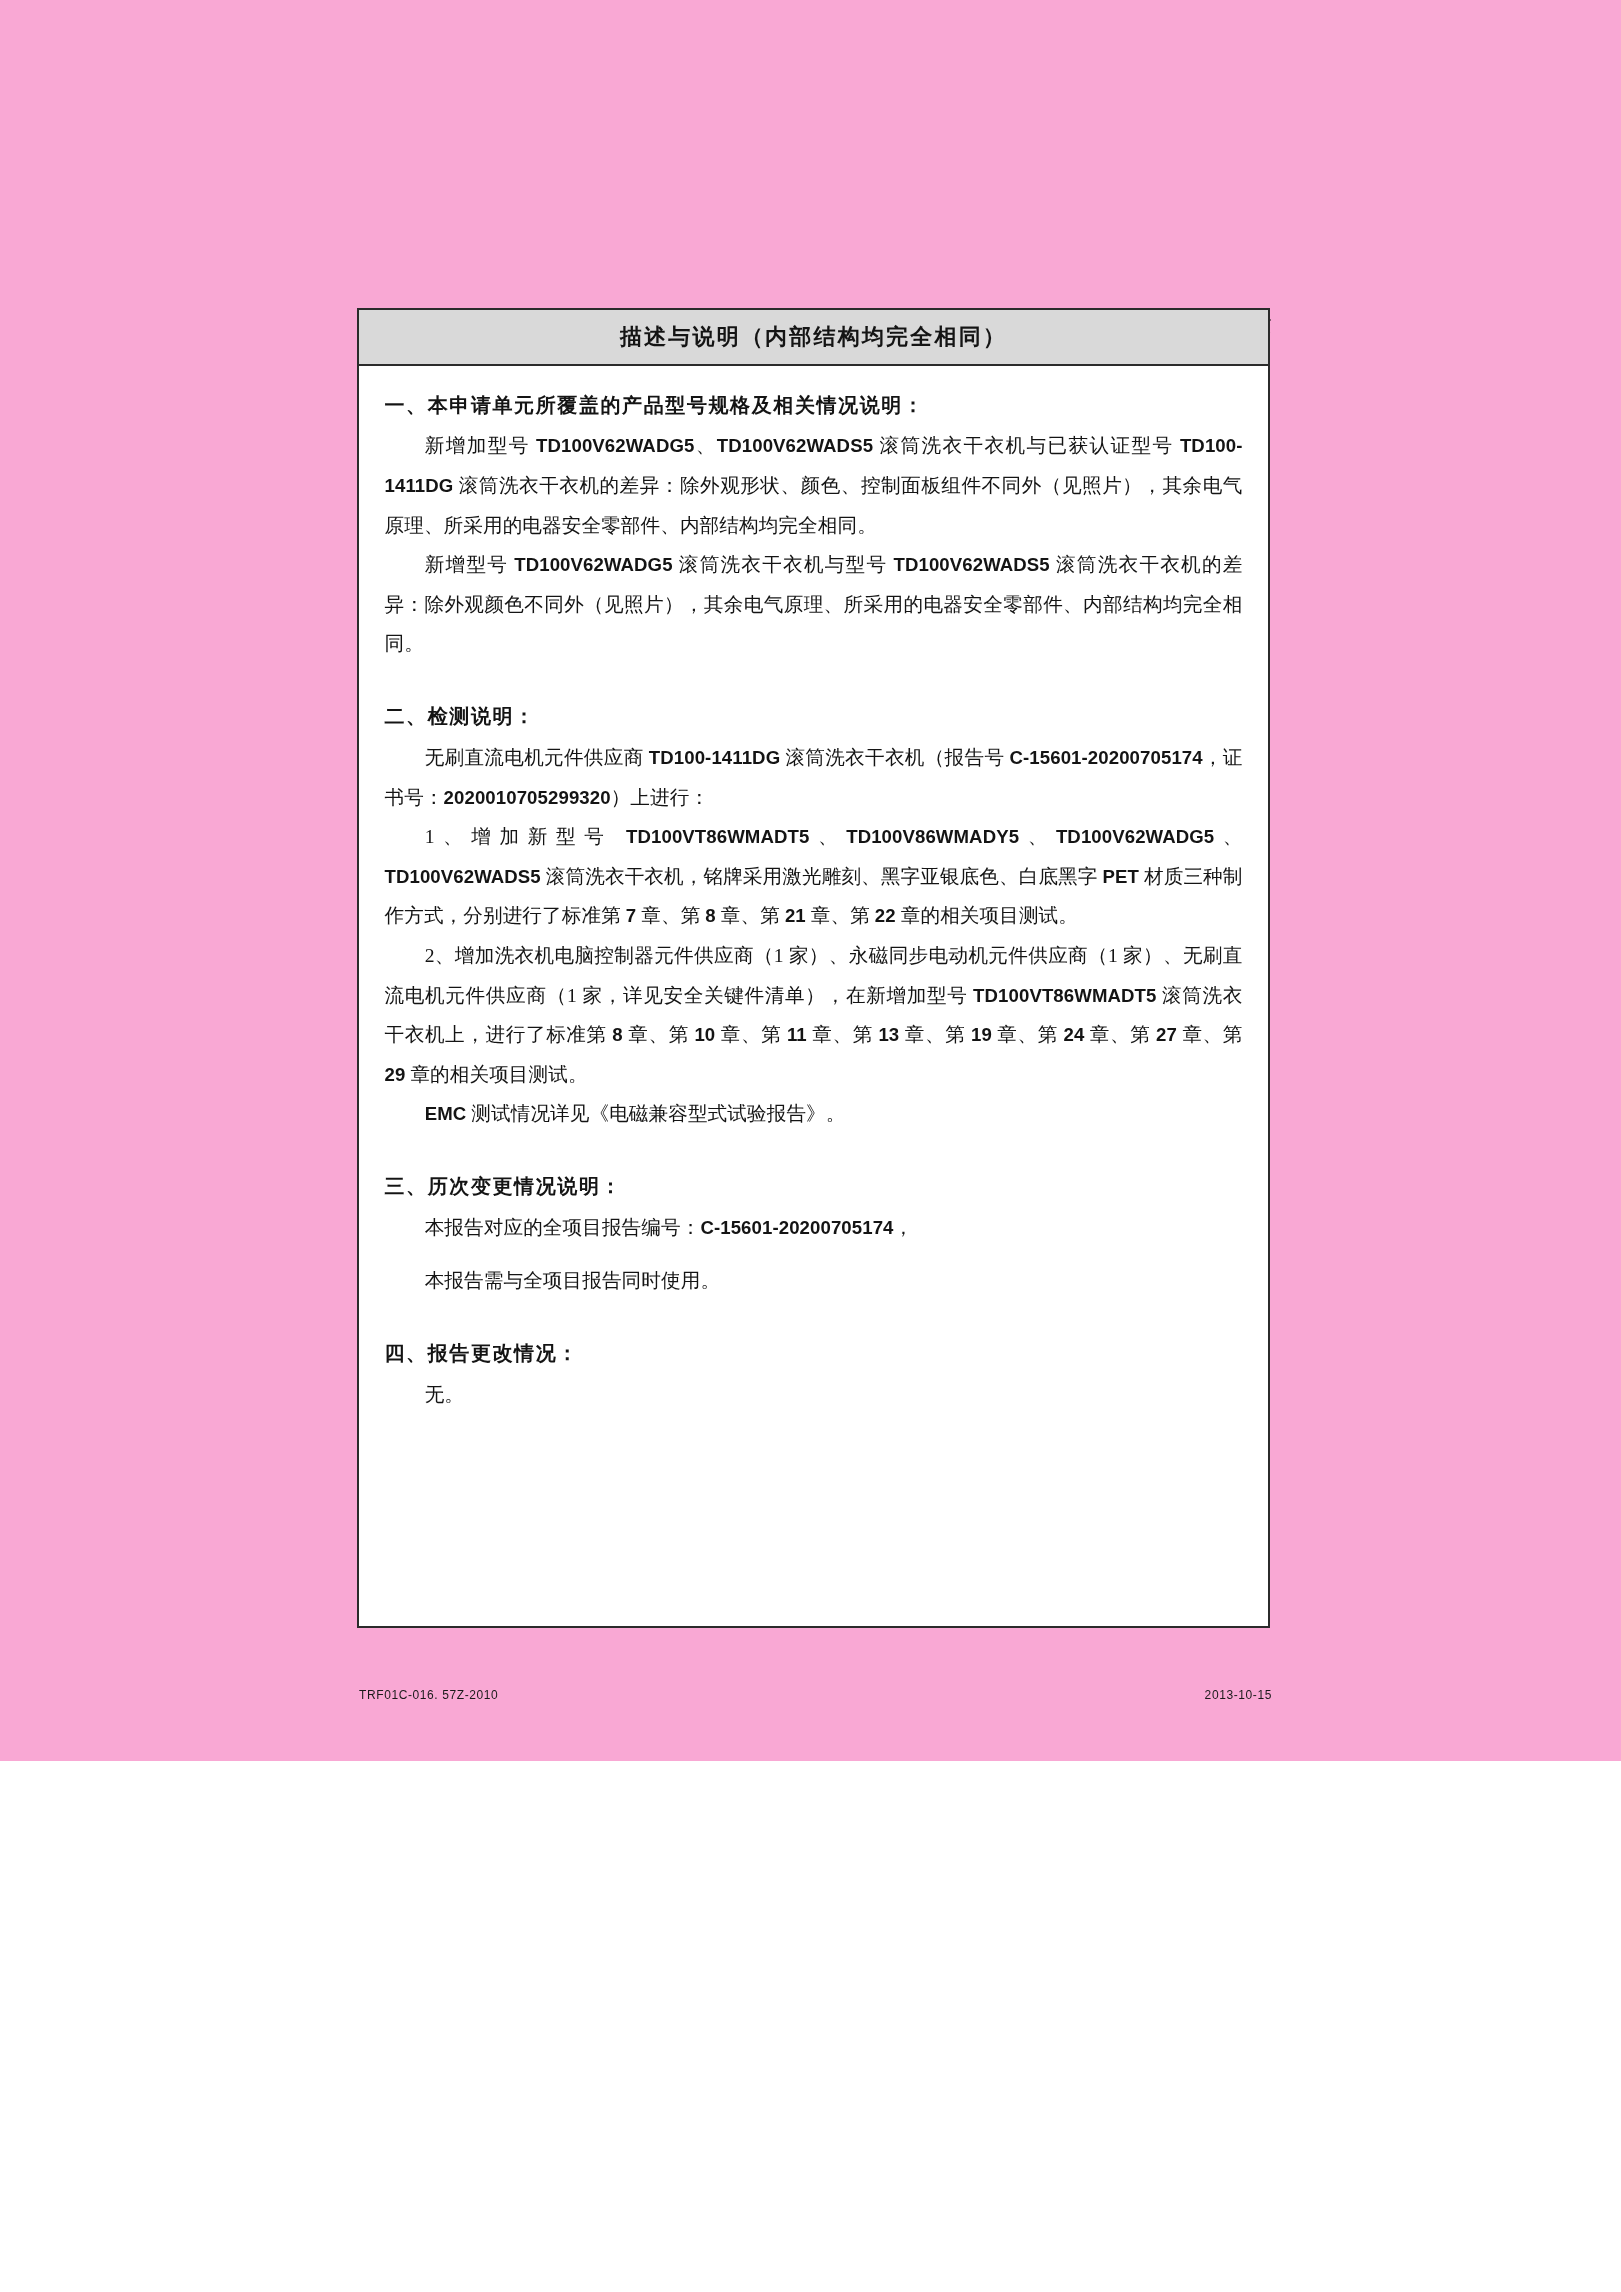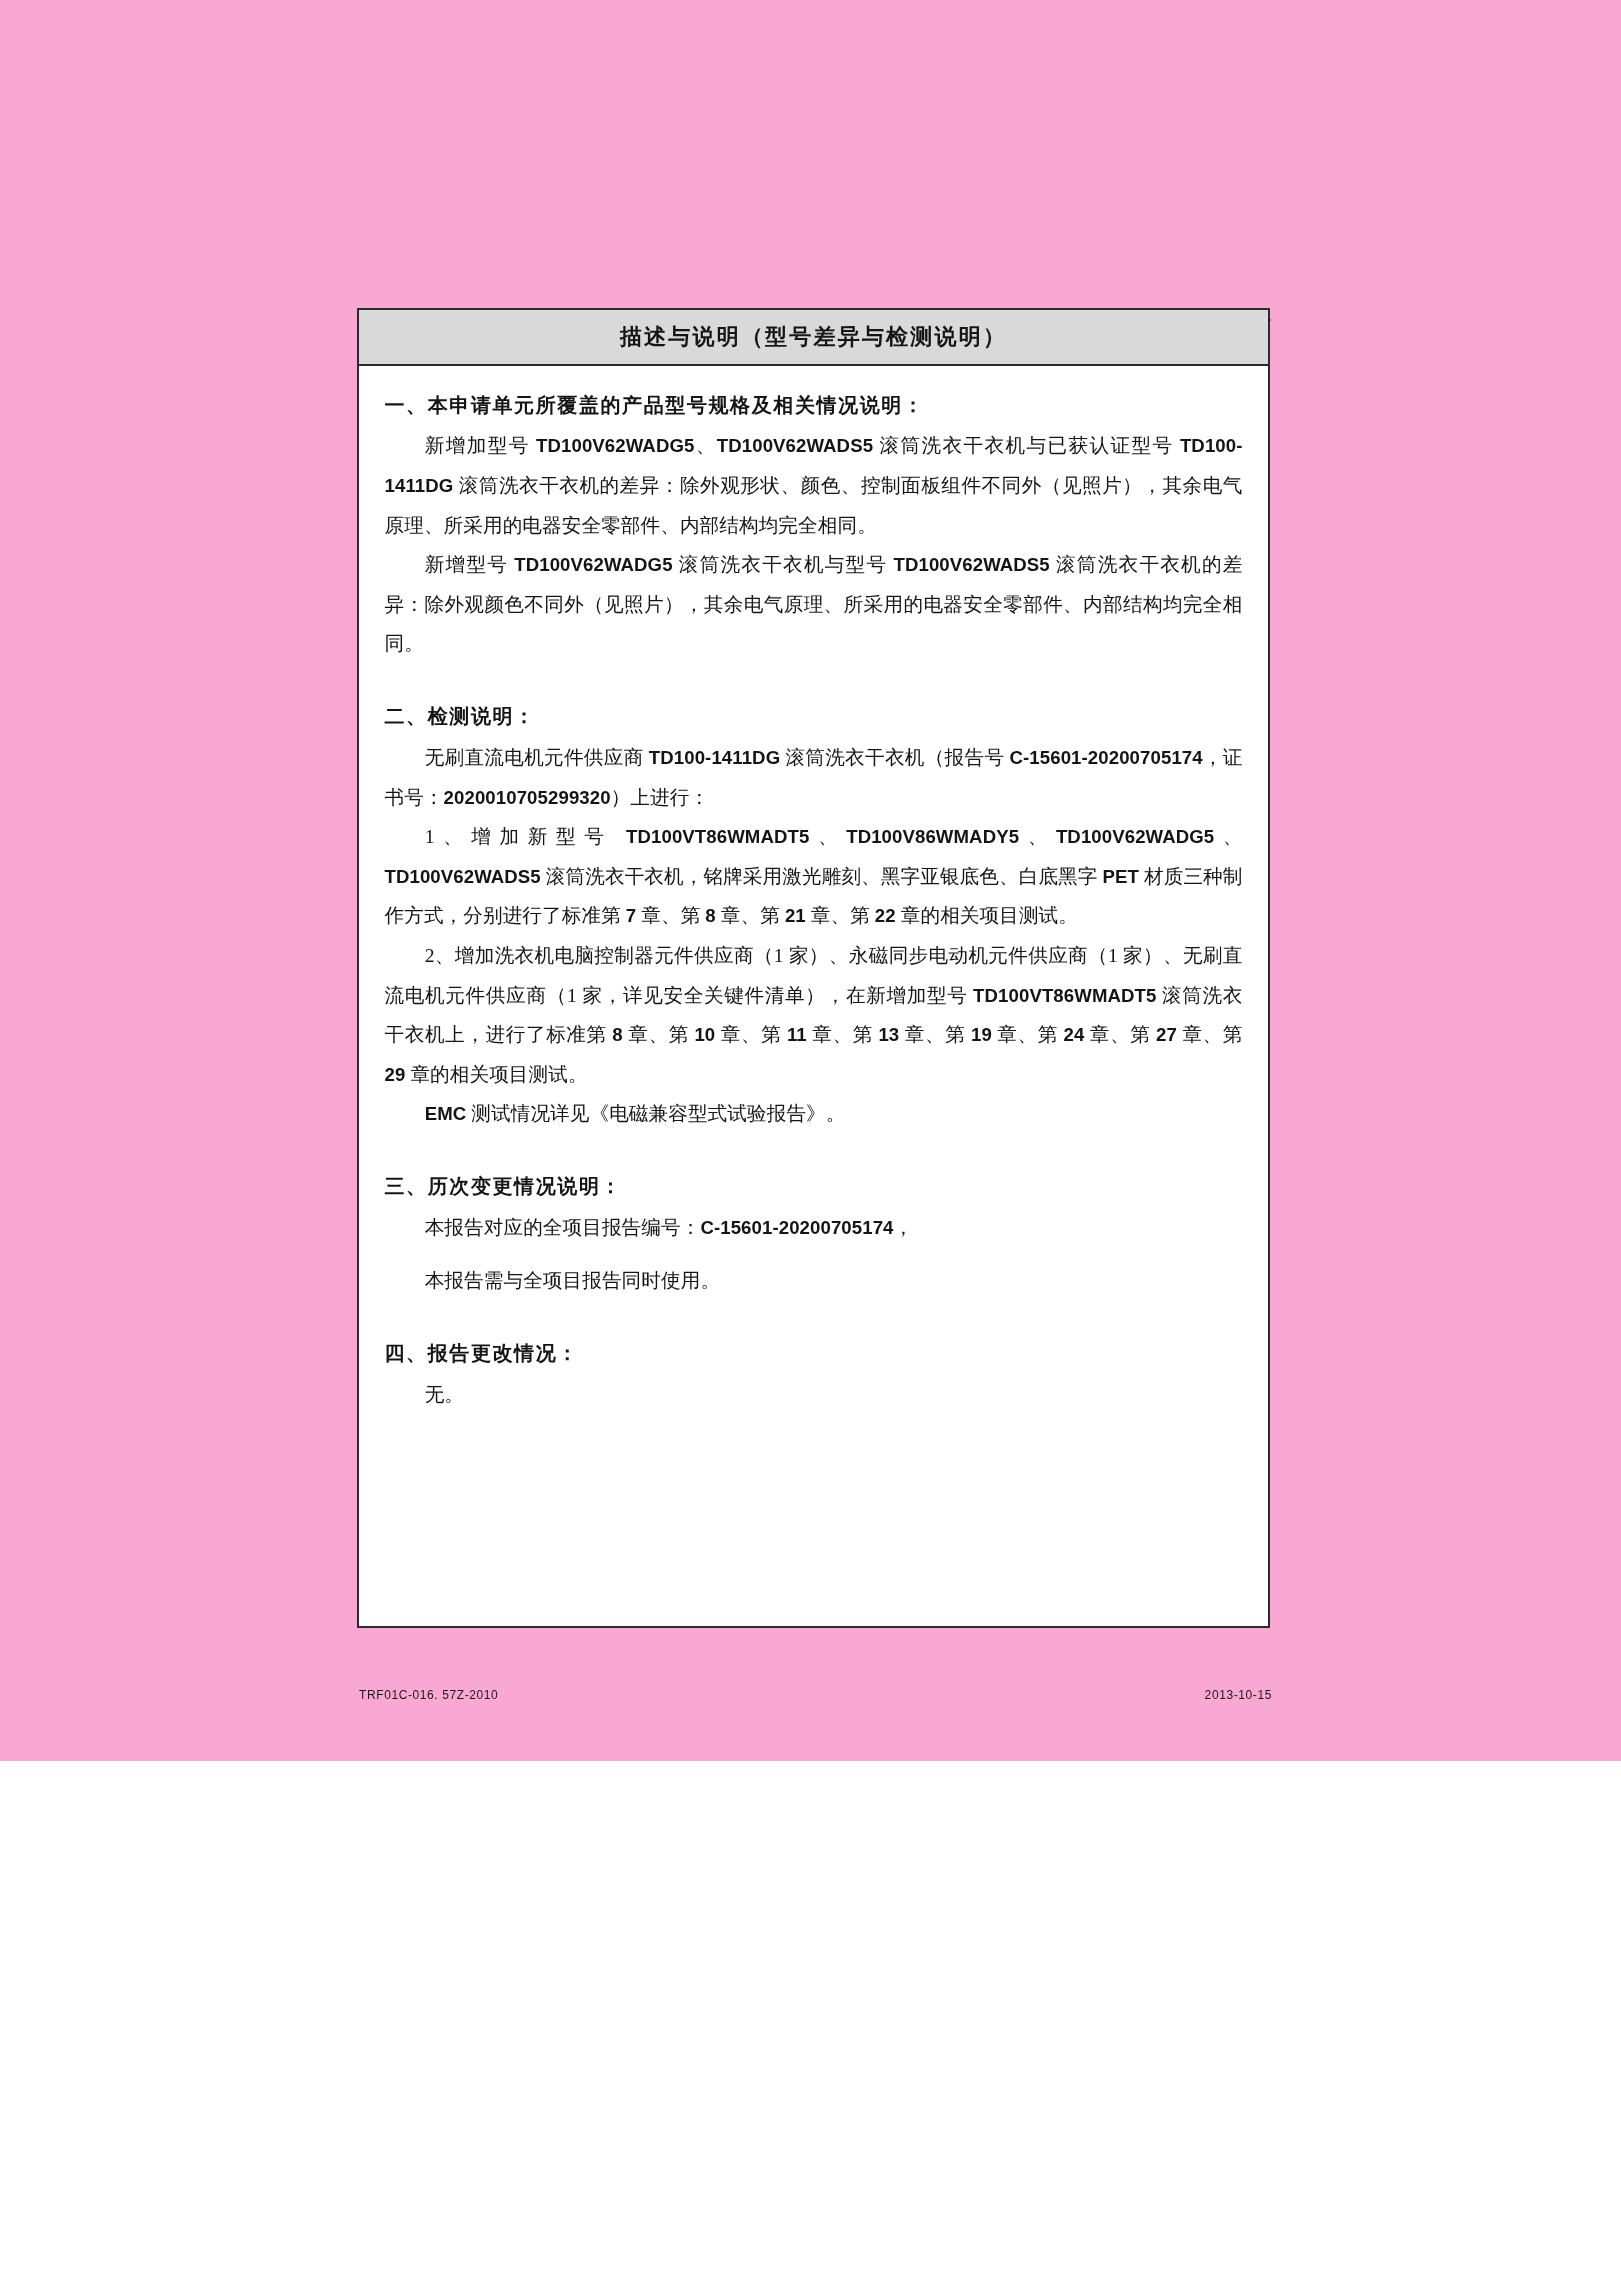"描述与说明（型号差异与检测说明）" div.doc-title { text: 型号差异与检测说明 -> 内部结构均完全相同 }
